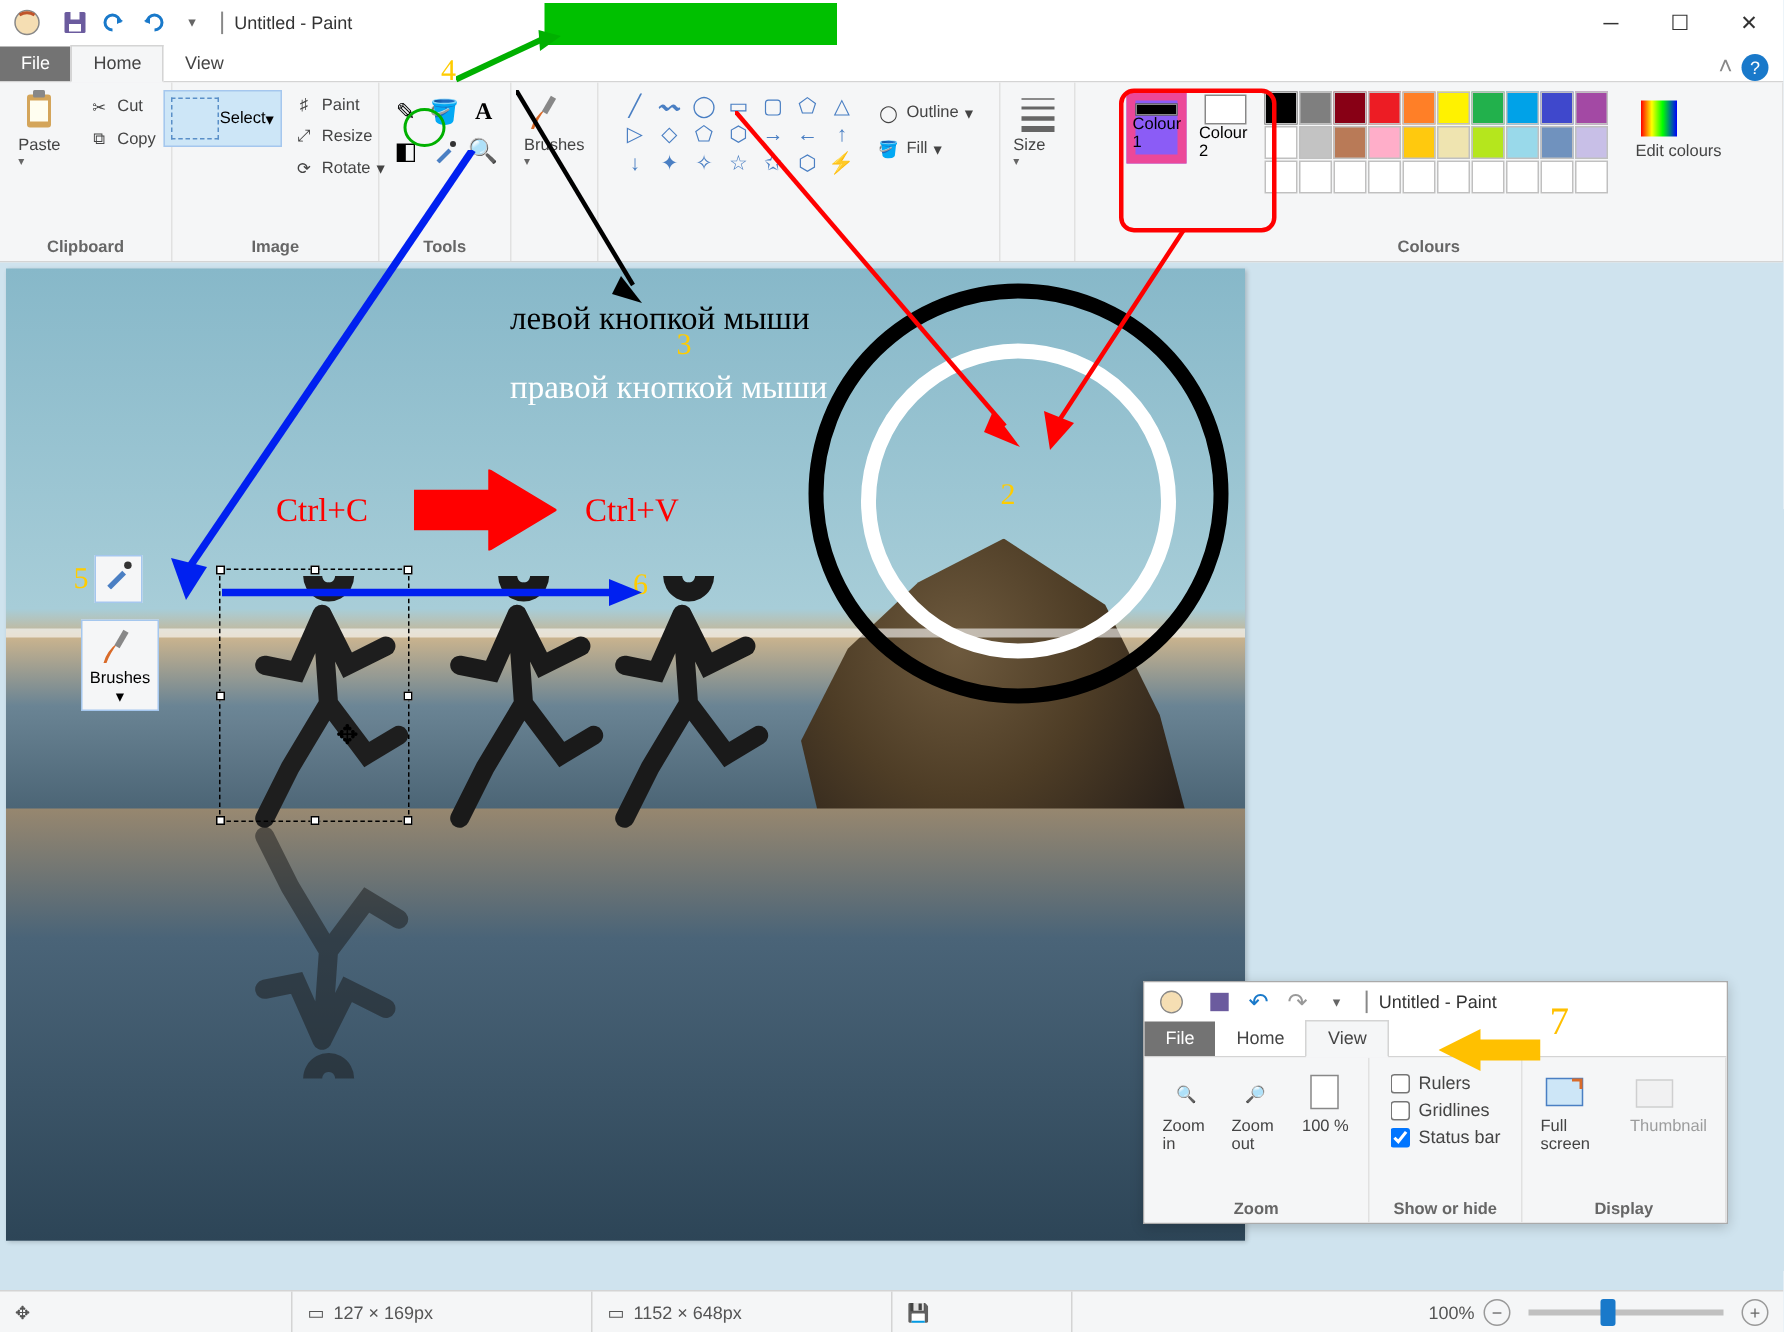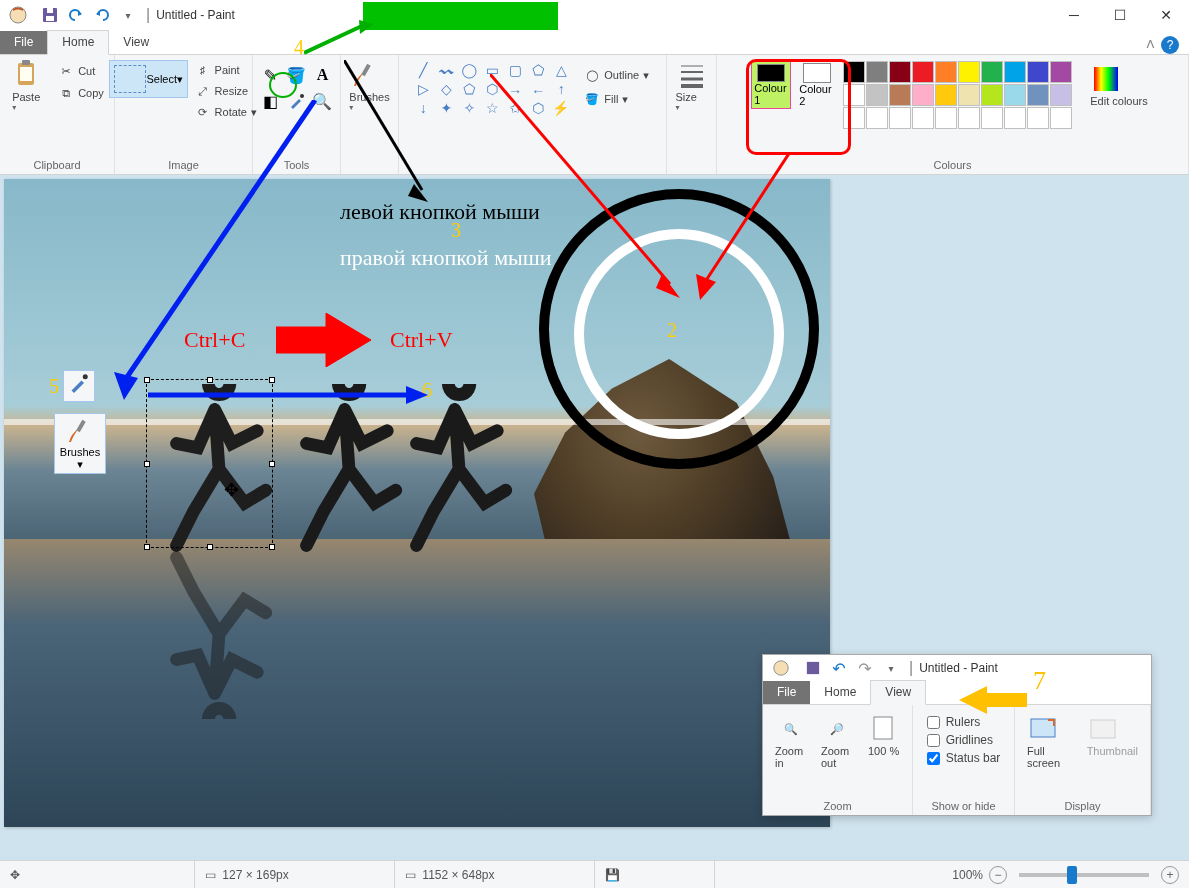"Colour 1" div.color-swatch { background: #bef264 -> #8b5cf6; border: 1px solid #ec4899 -> 6px solid #ec4899 }
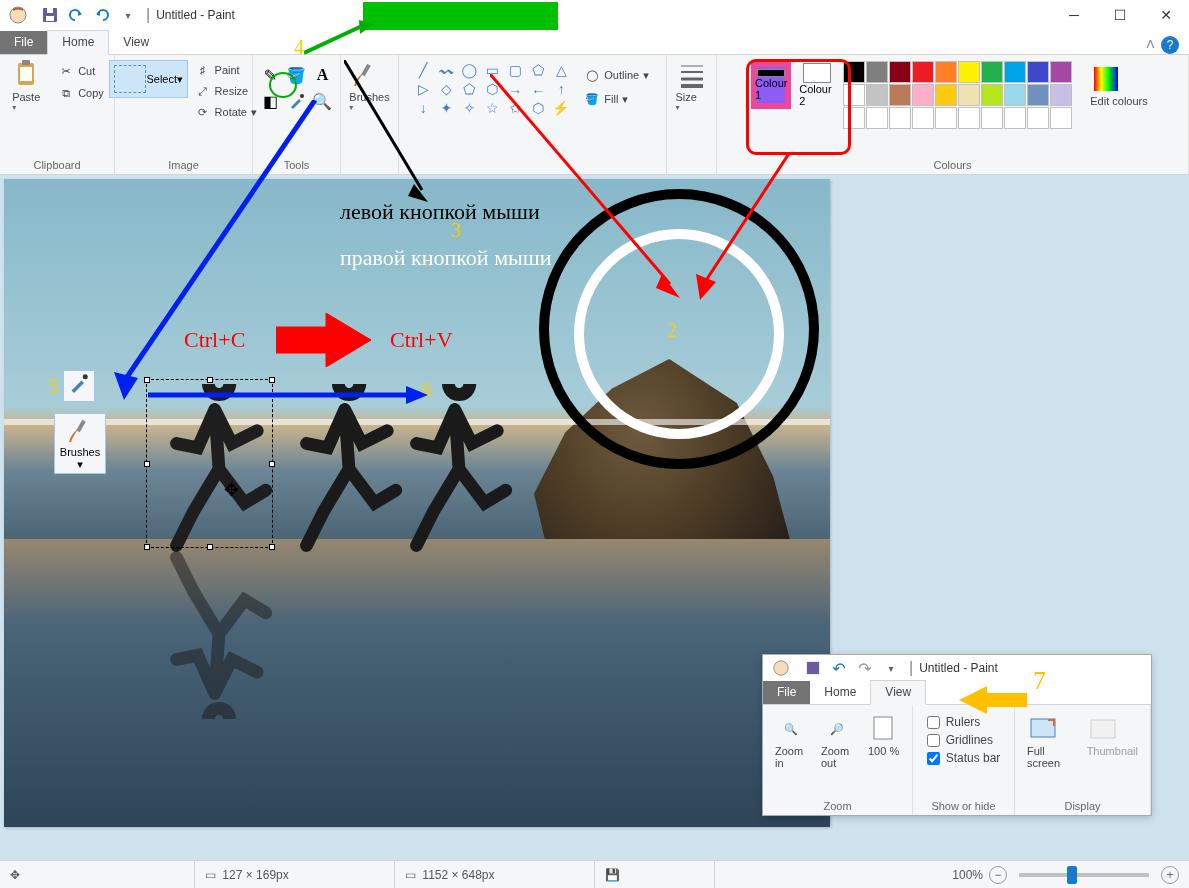"Clipboard" .group-label { font-weight: none -> bold }
